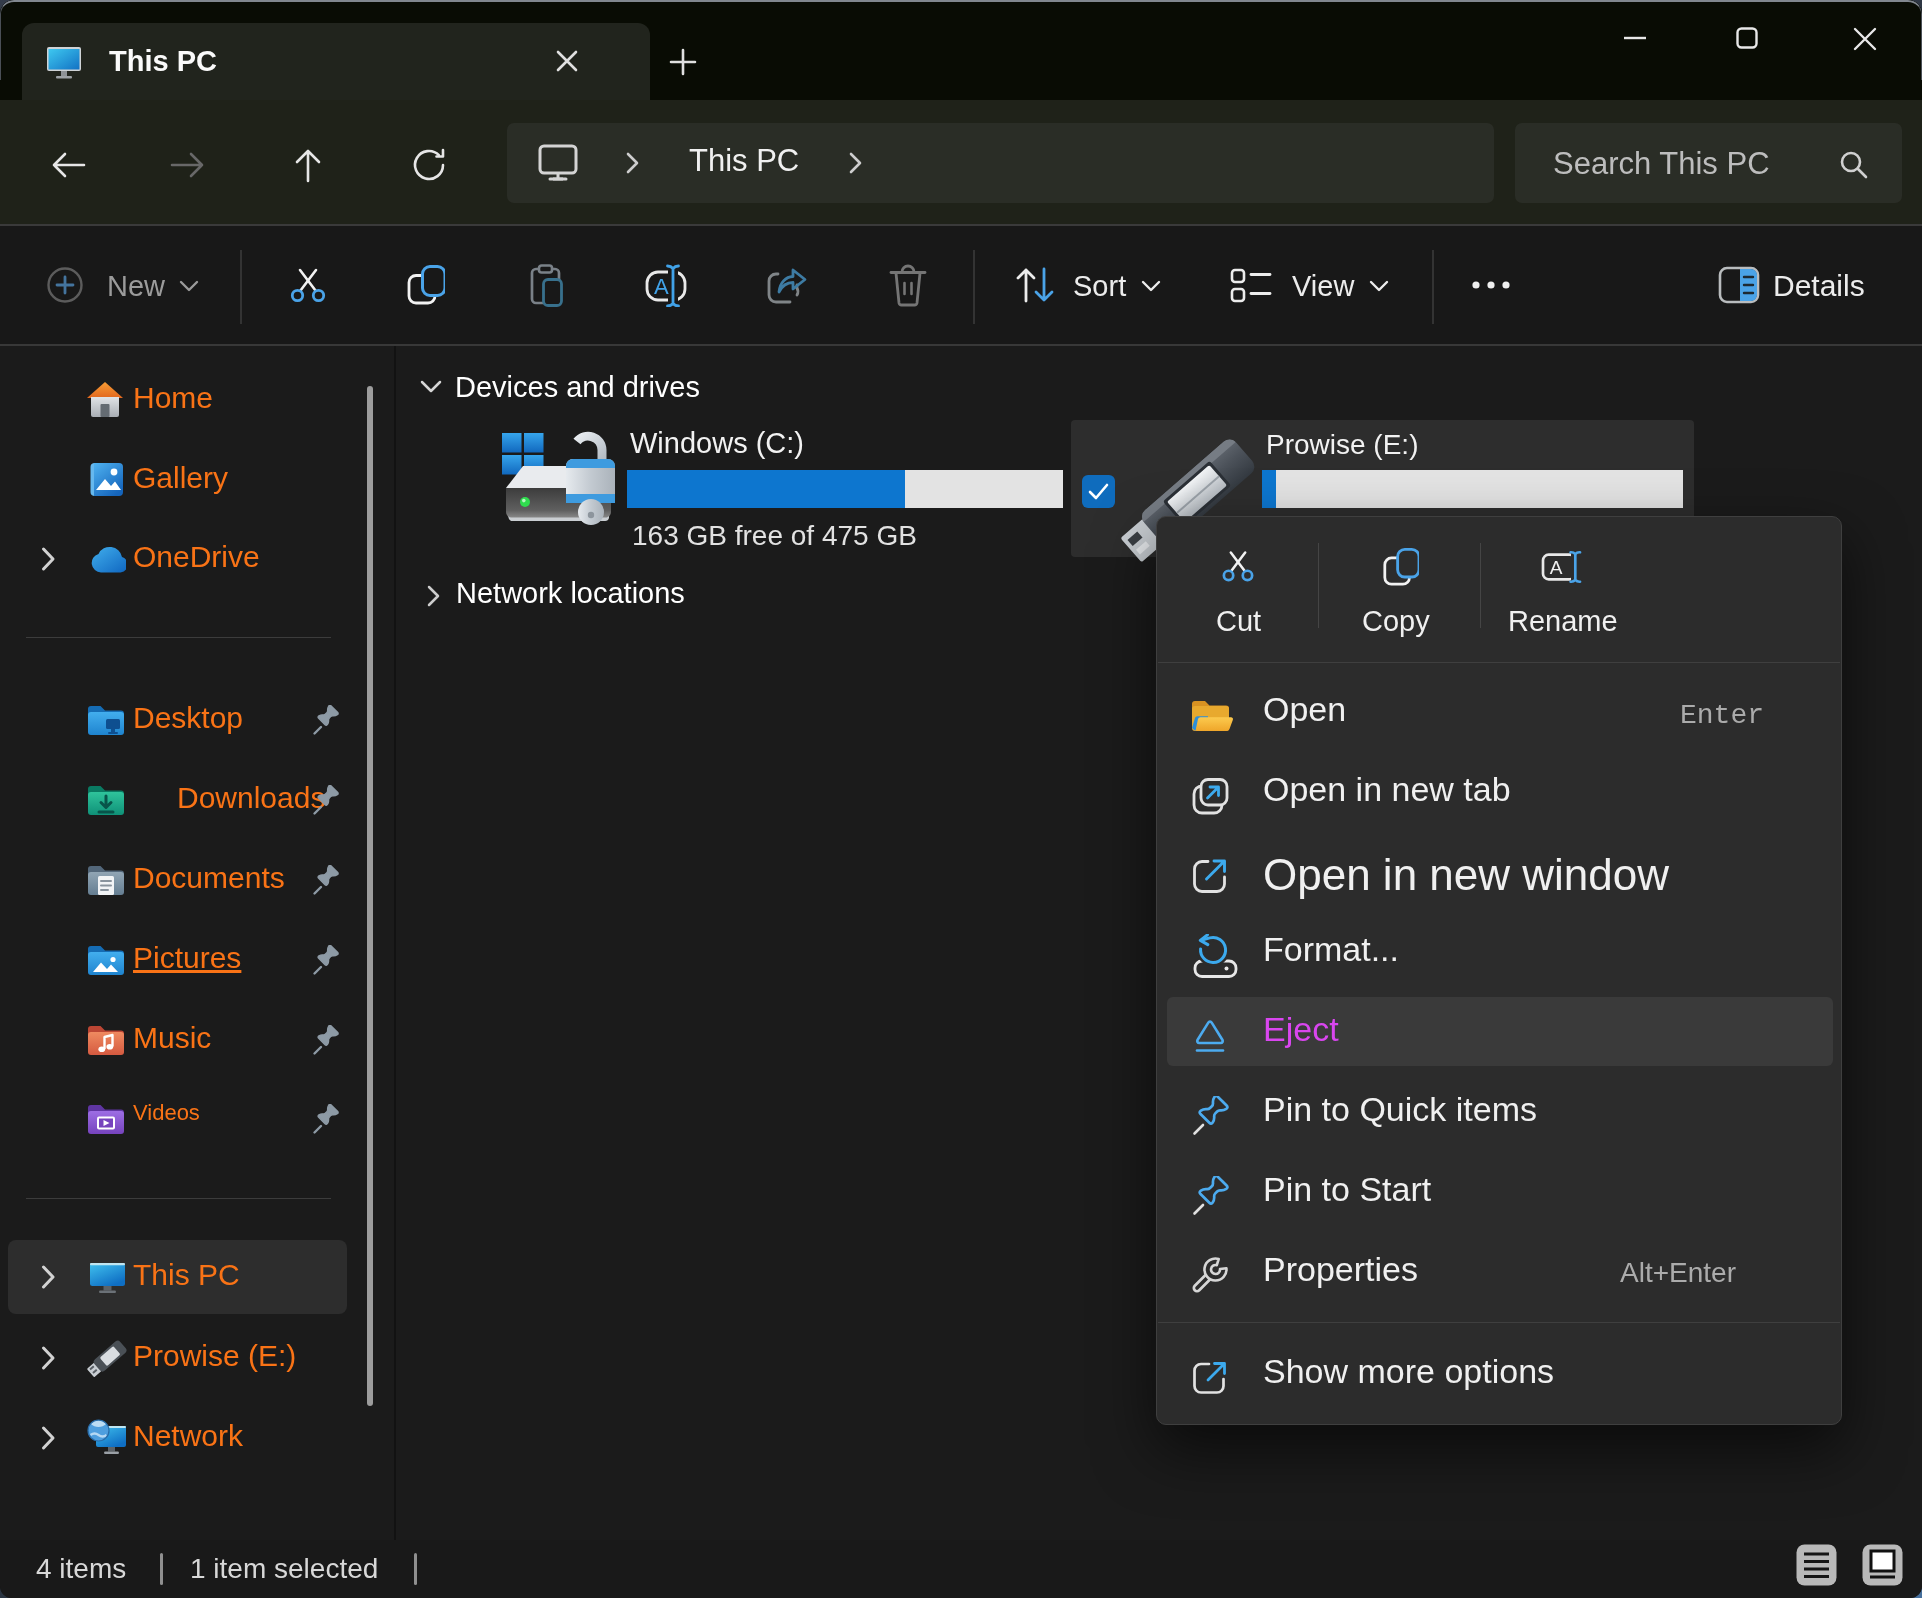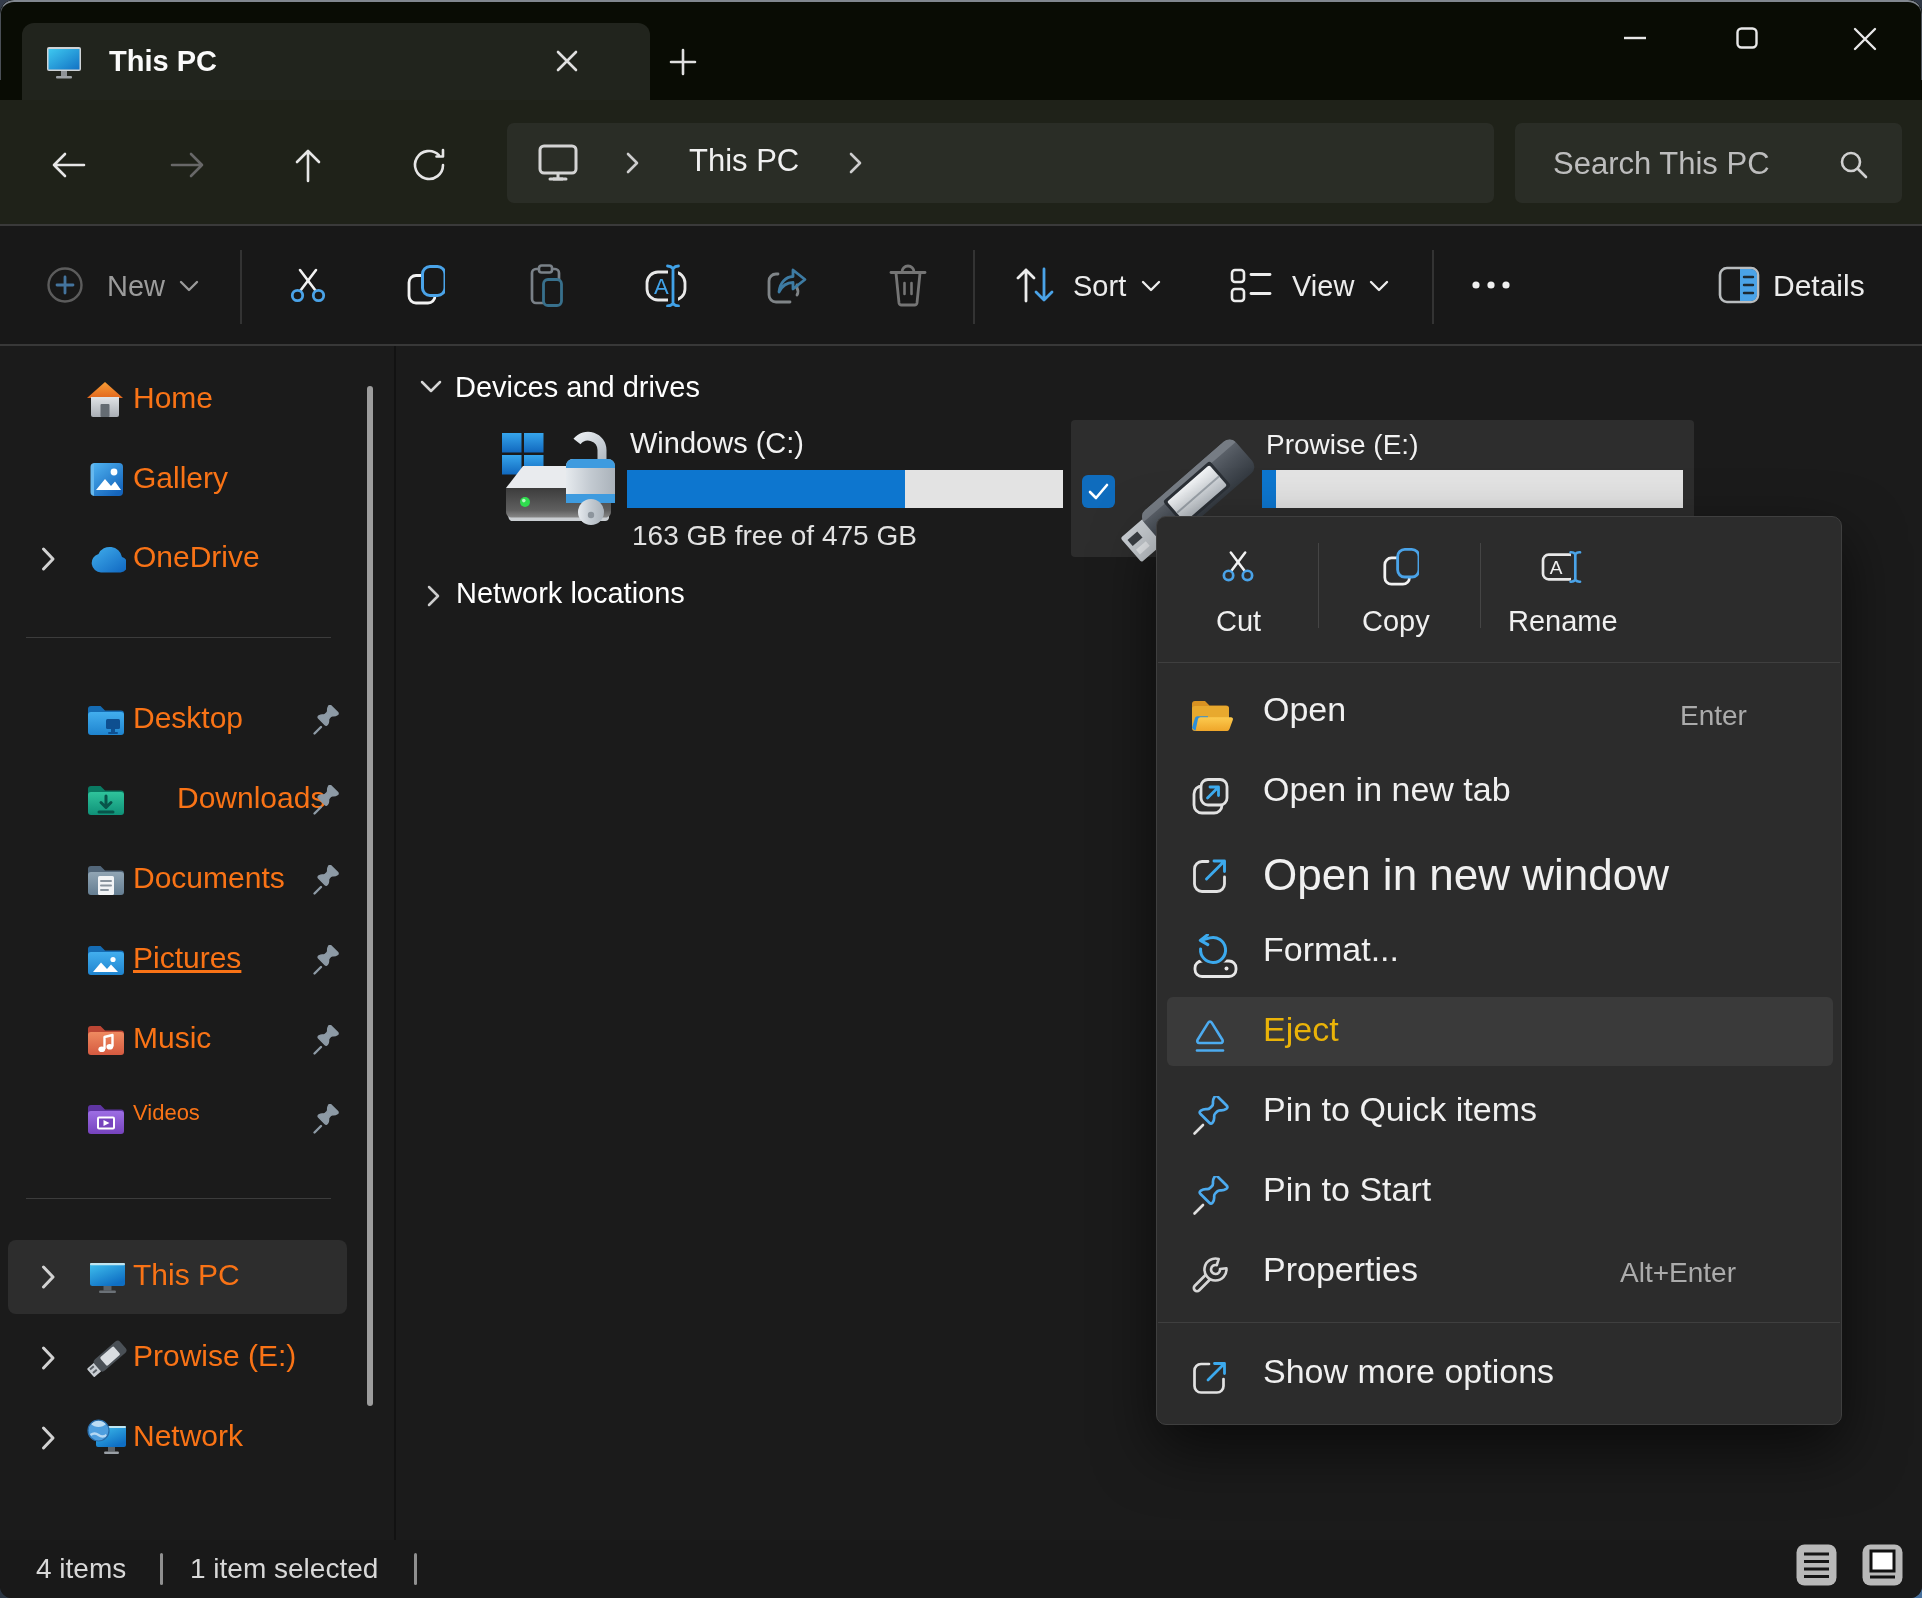"Enter" div.t { font-family: none -> Liberation Mono, monospace }
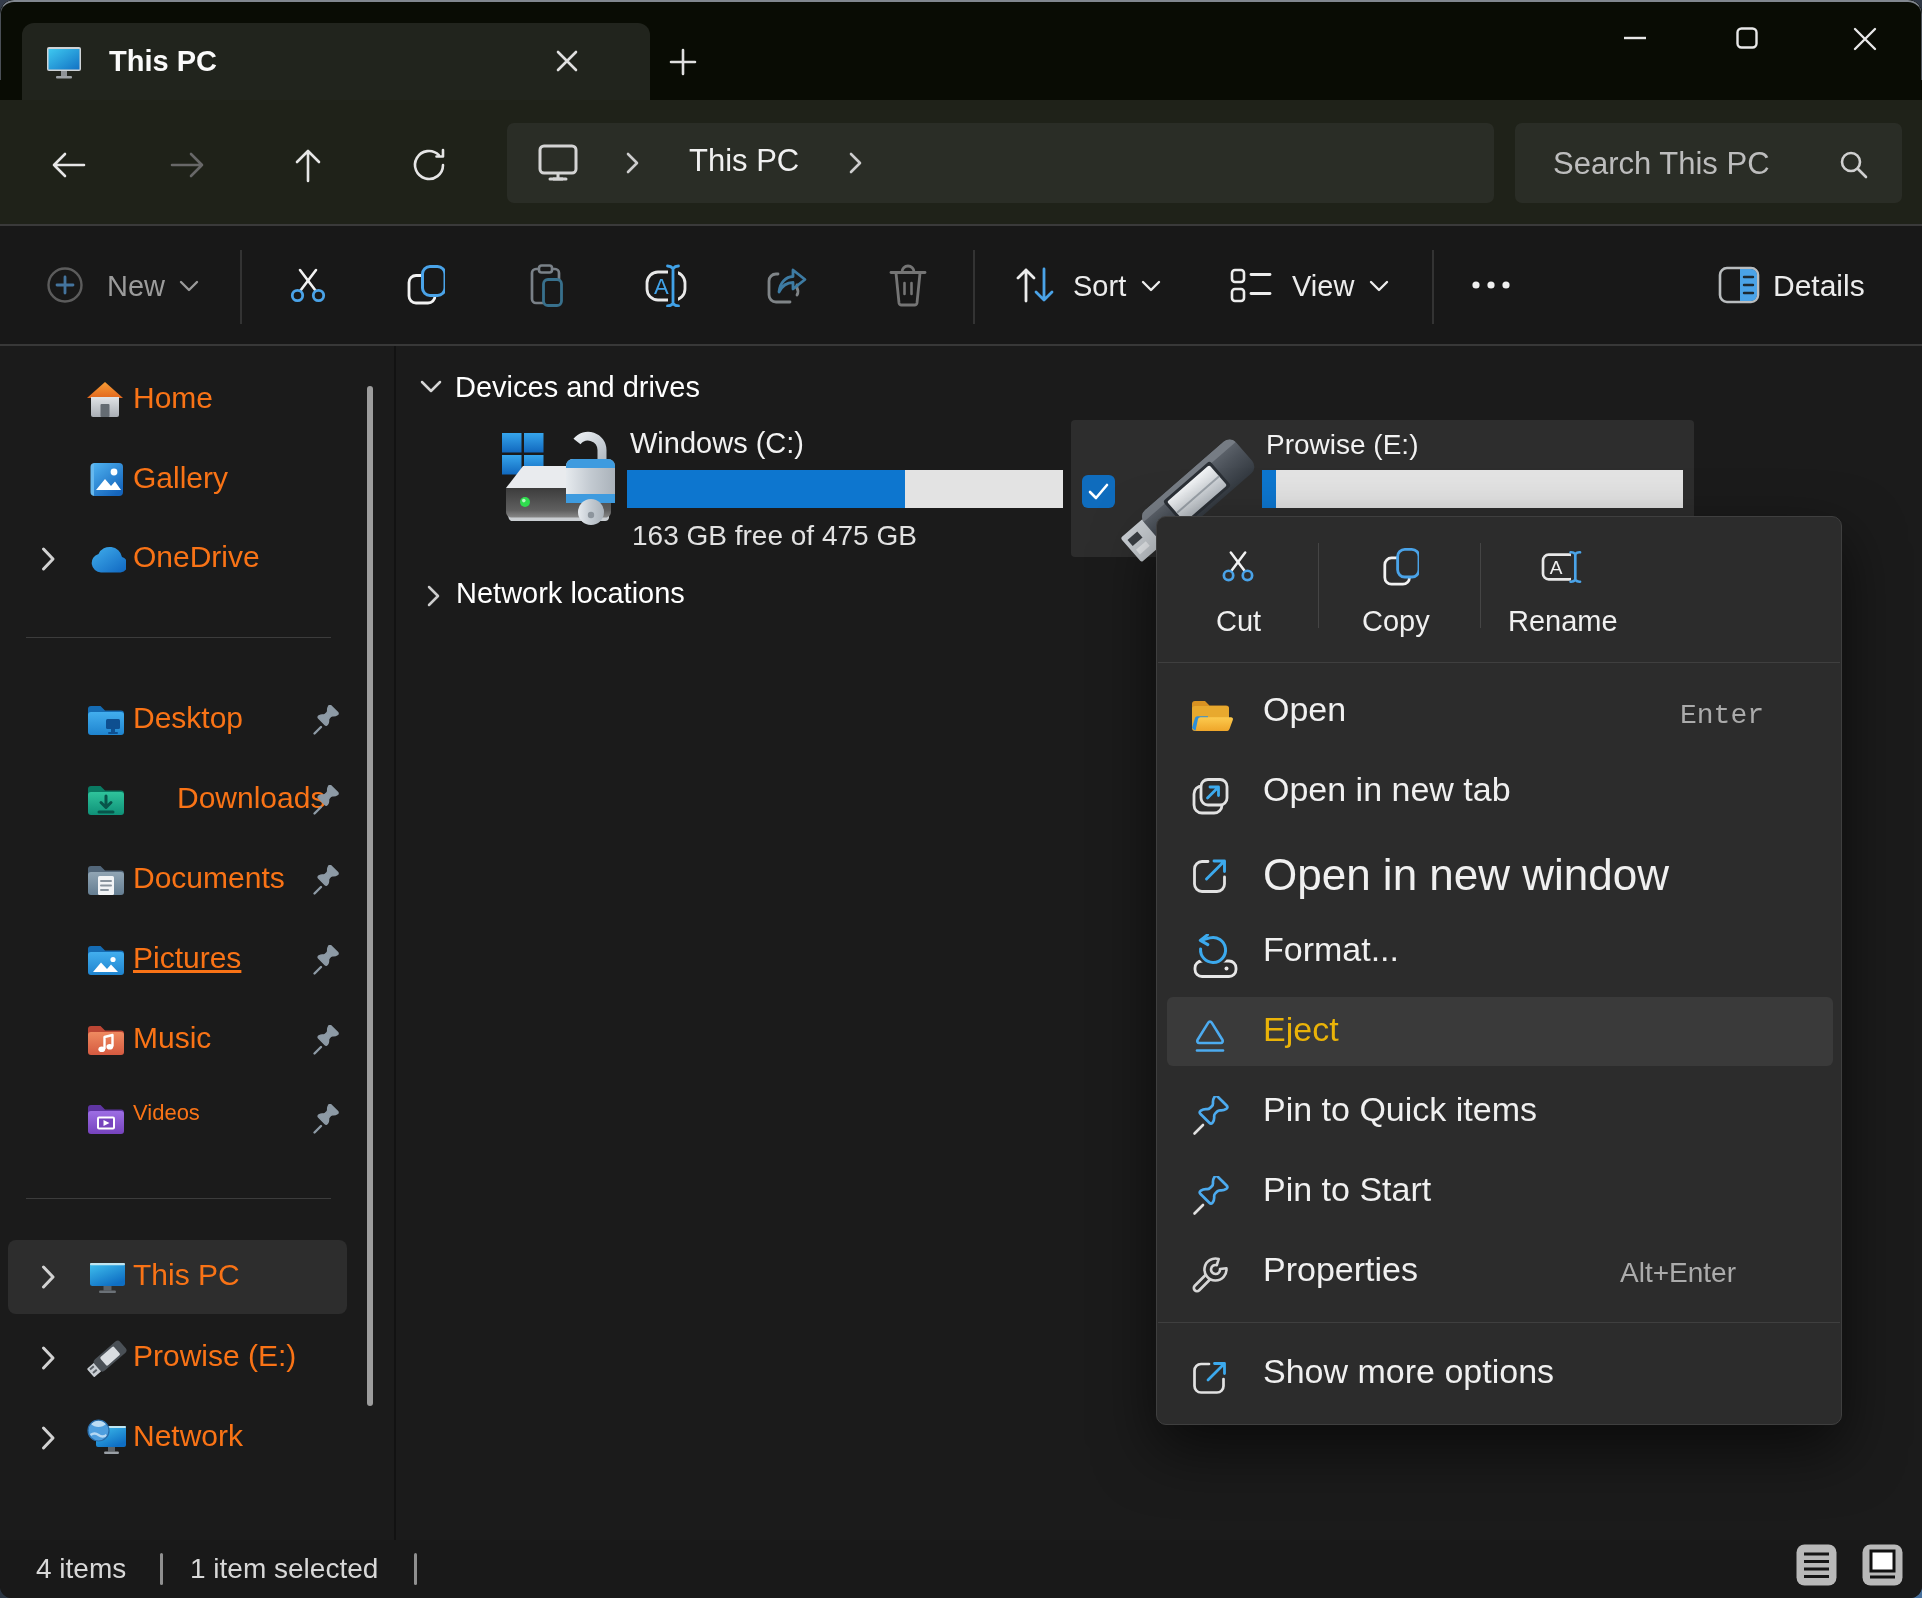"Eject" div.t { color: #eab308 -> #d946ef }
